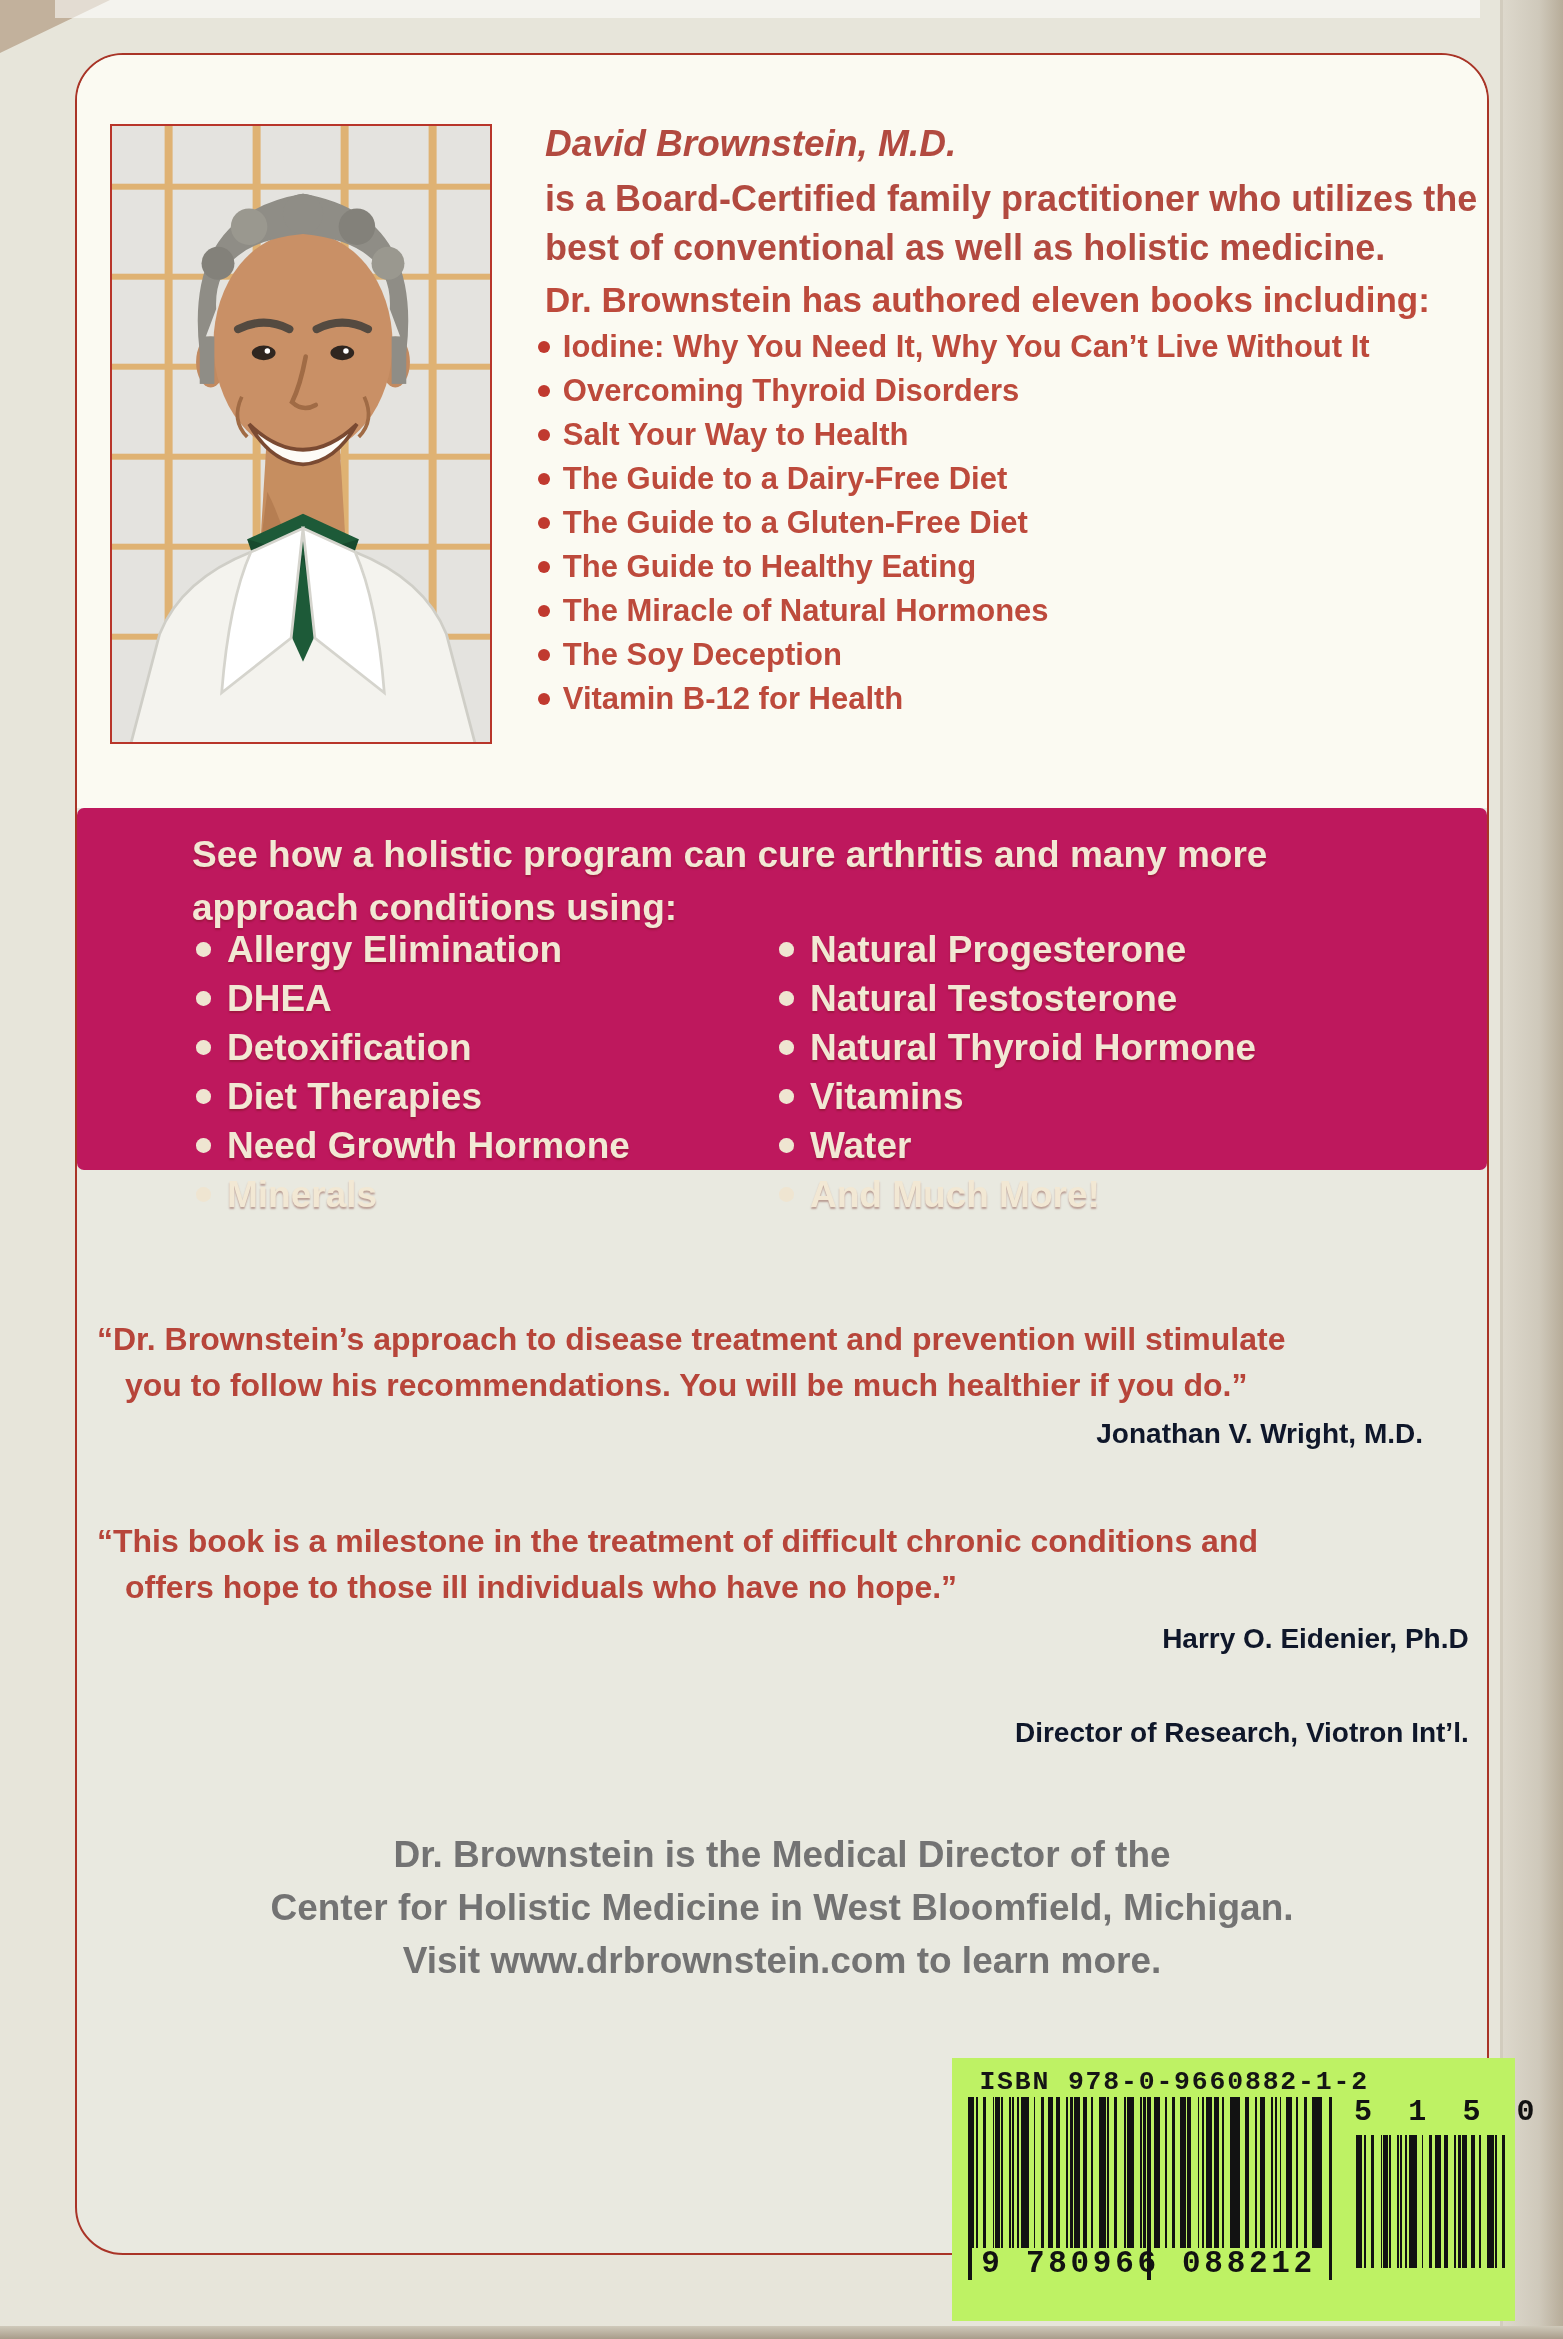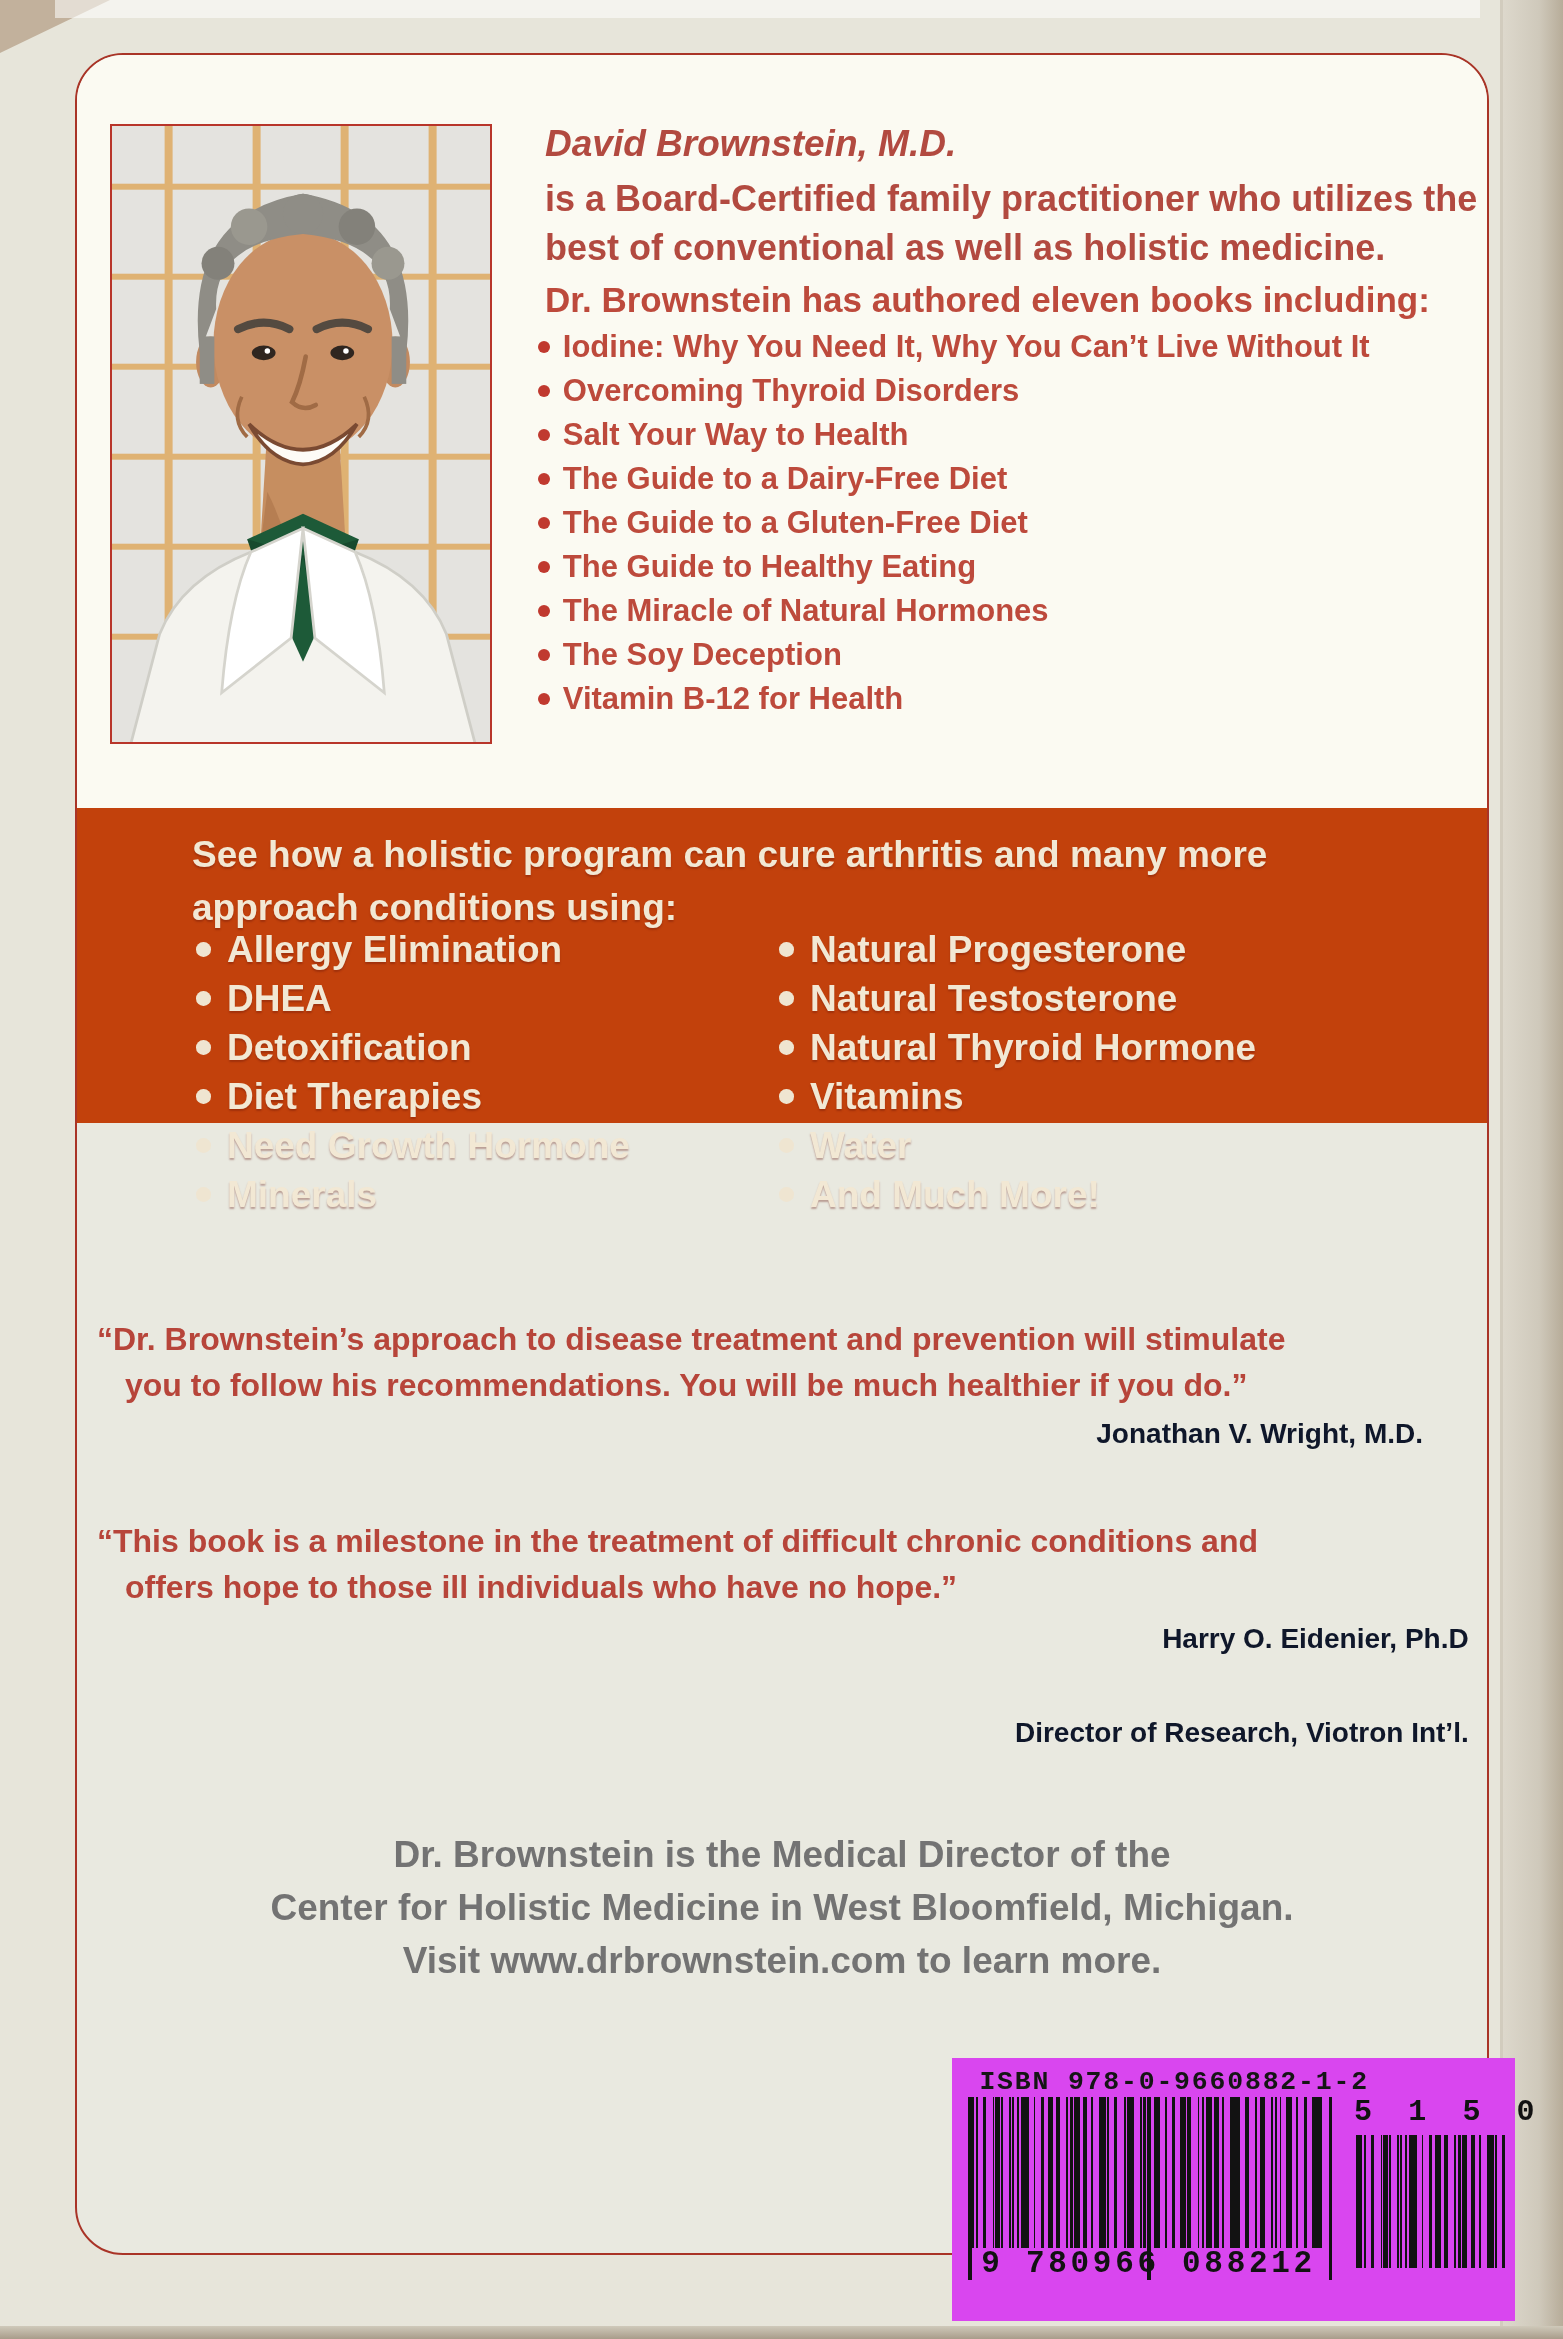"See how a holistic program" .red-band { background: #c2410c -> #be185d; border-radius: none -> 7px; height: 315px -> 362px }
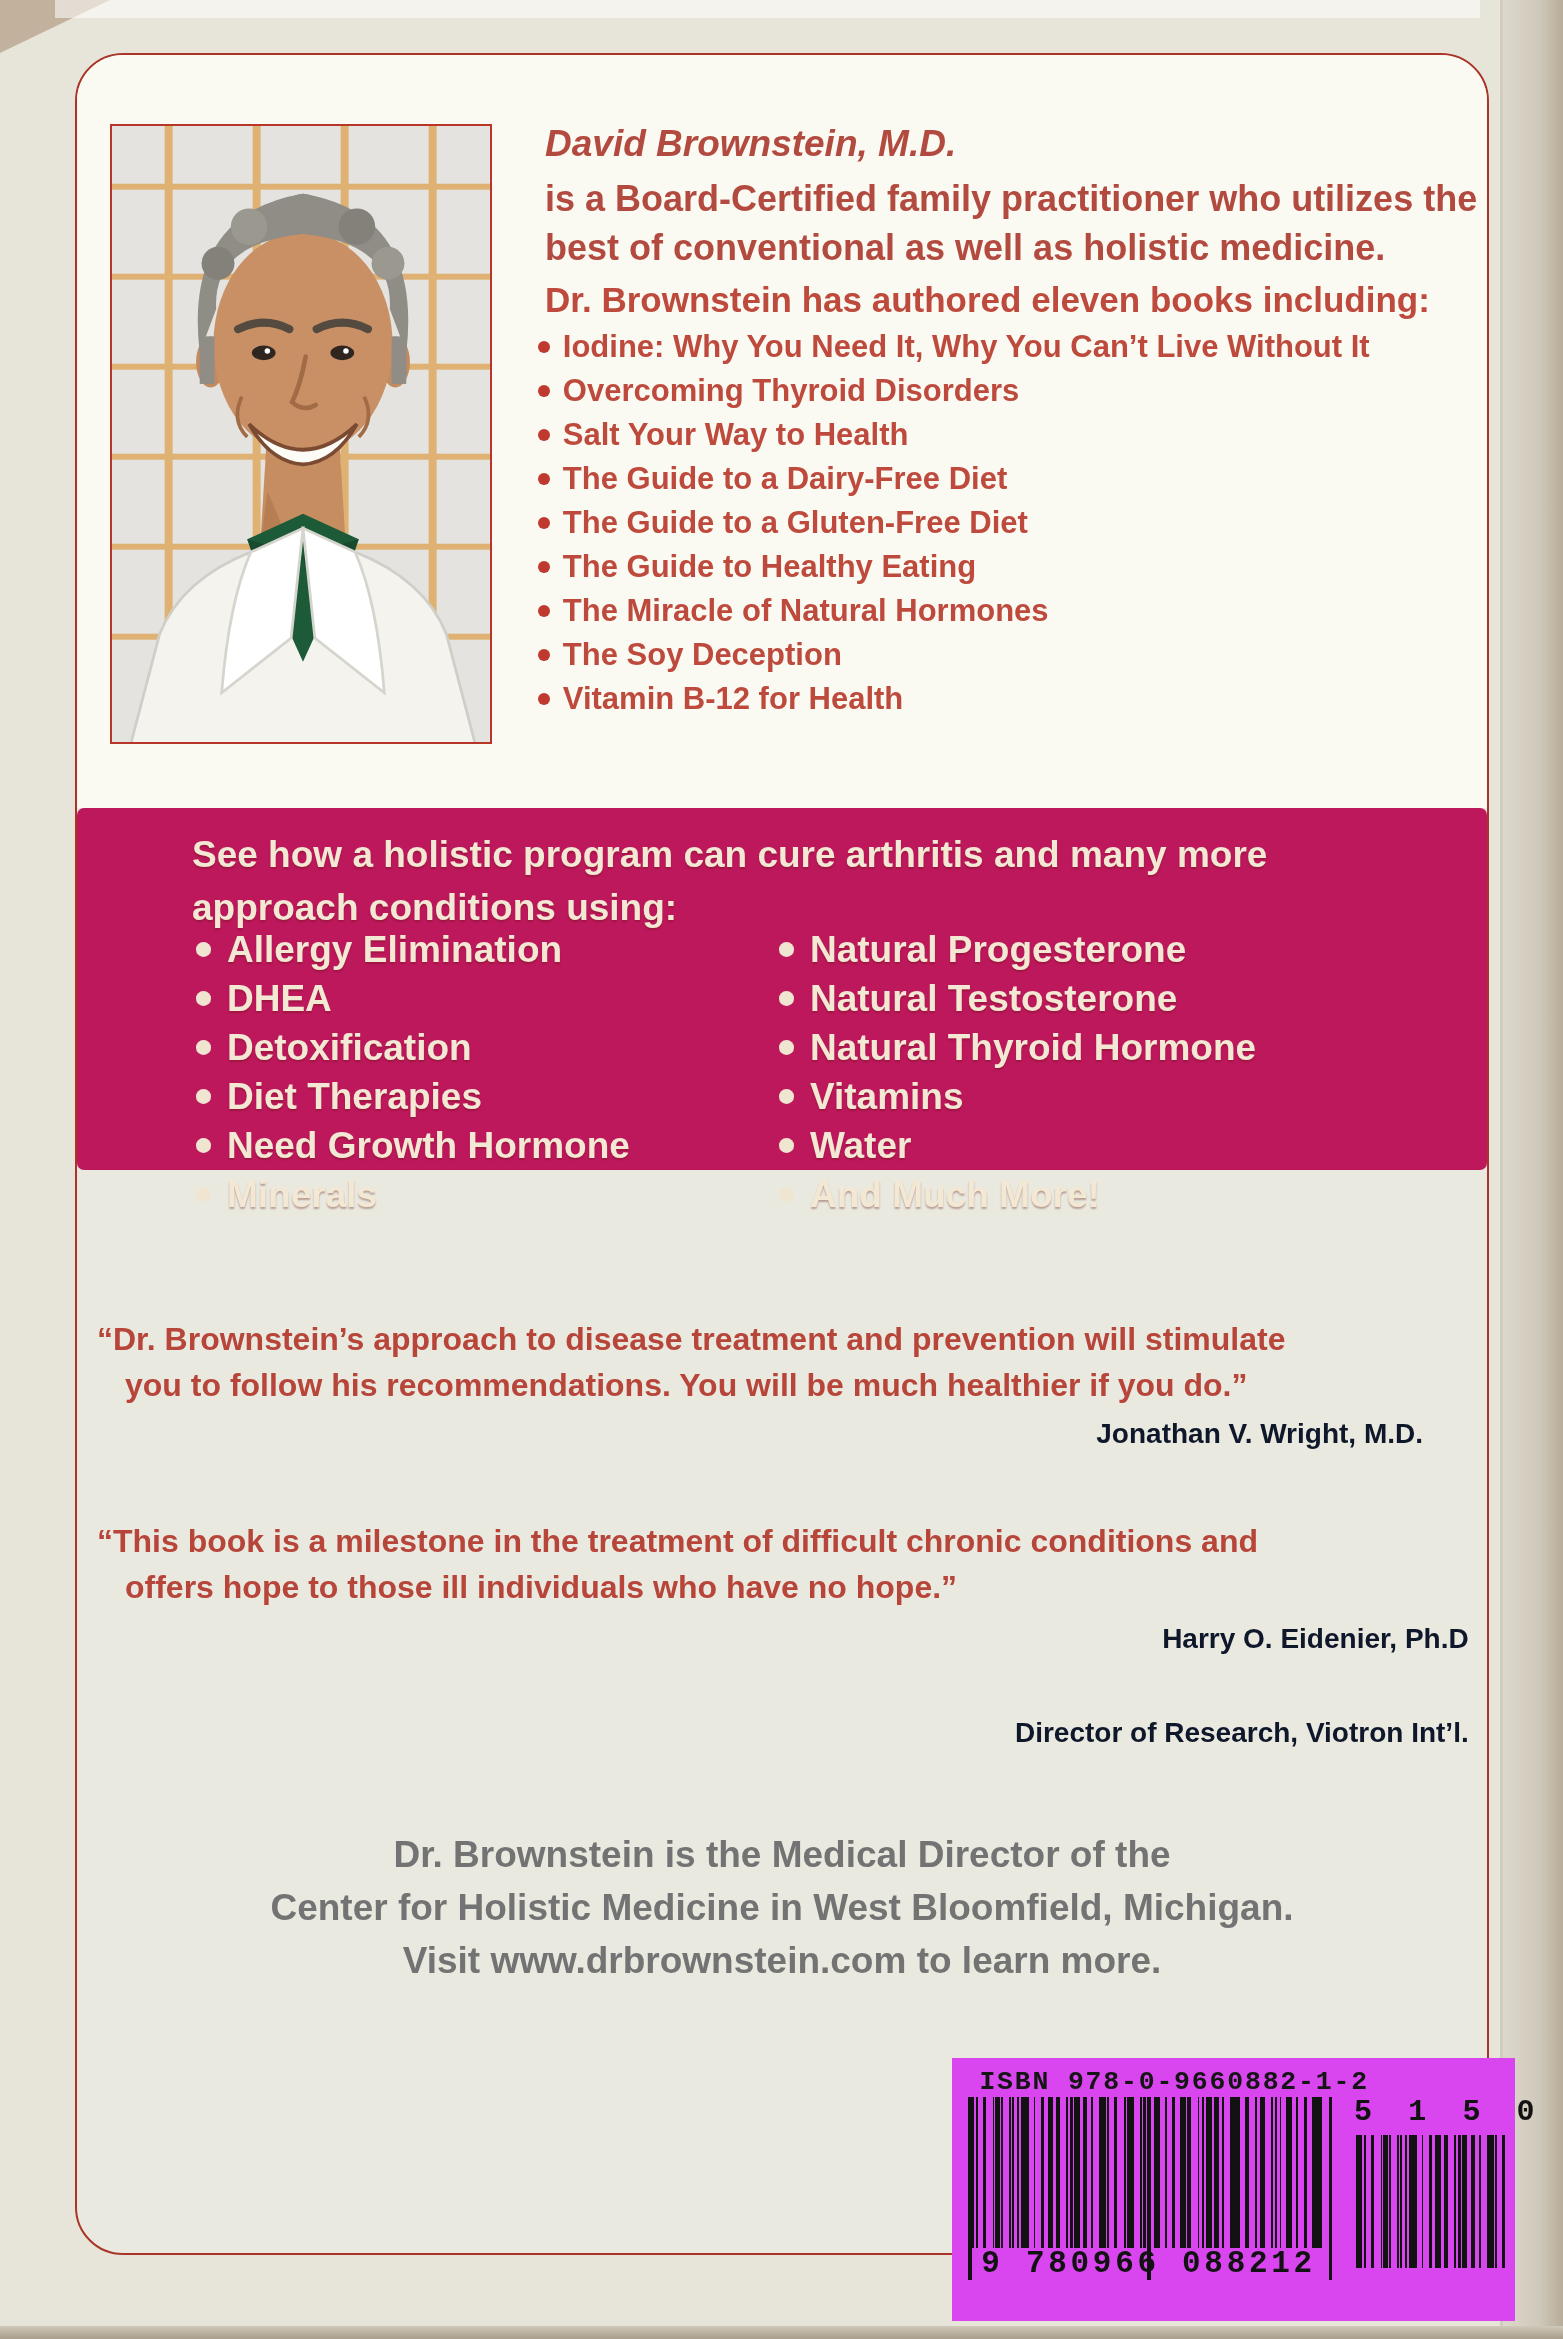"ISBN 978-0-9660882-1-2" .sticker { background: #d946ef -> #bef264 }
